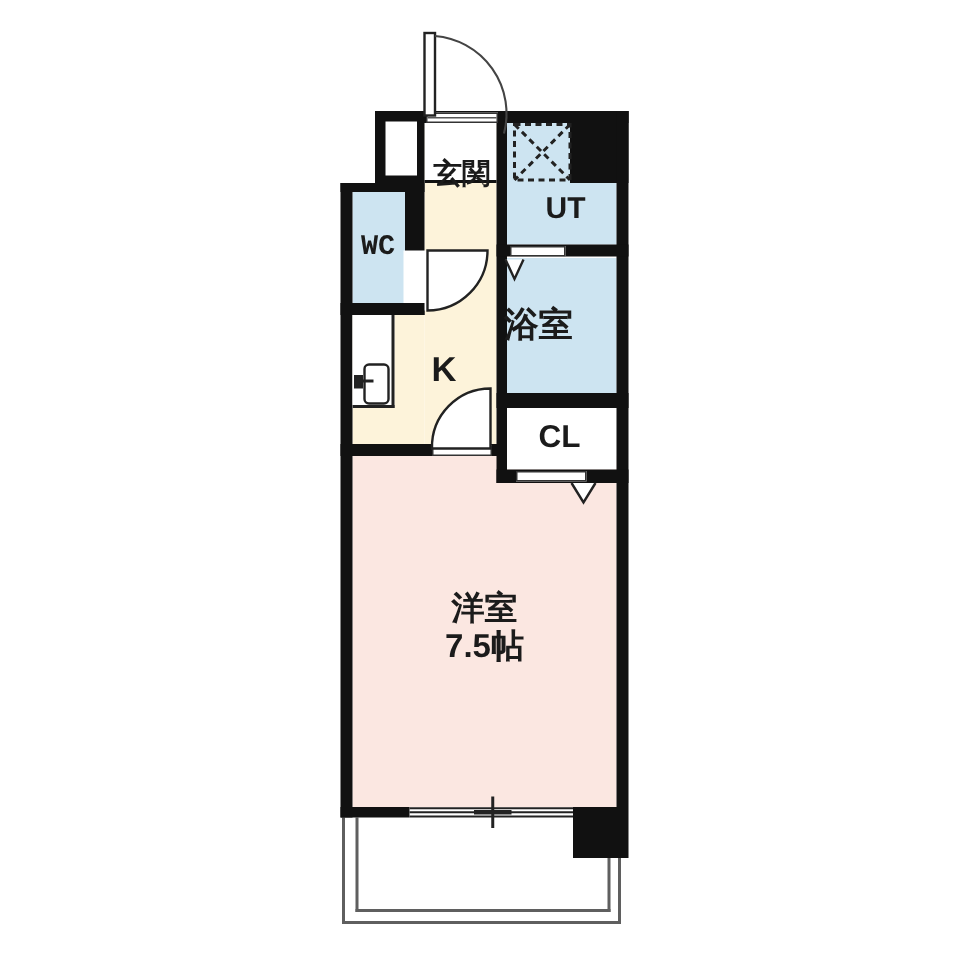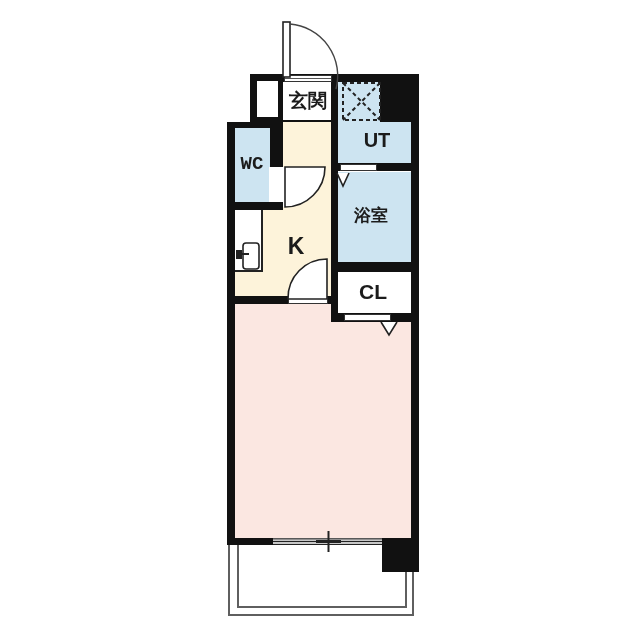"玄関" div.label { top: 101px -> 117px }
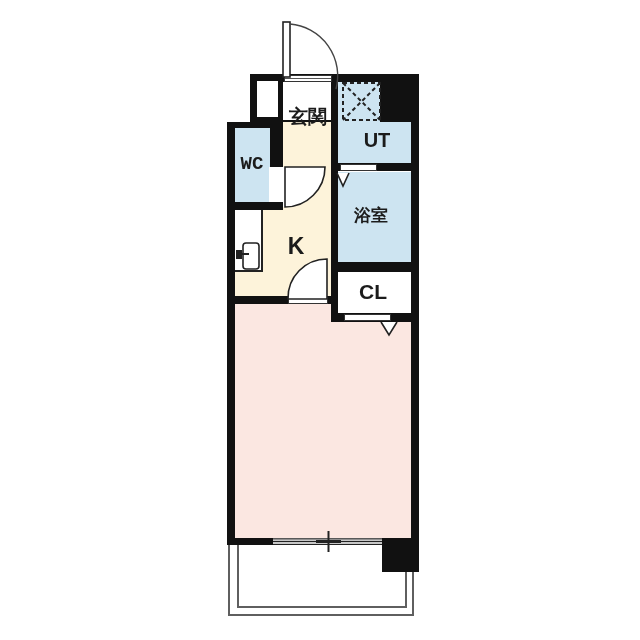"浴室" div.label { font-size: 17px -> 23px; left: 371px -> 359px }
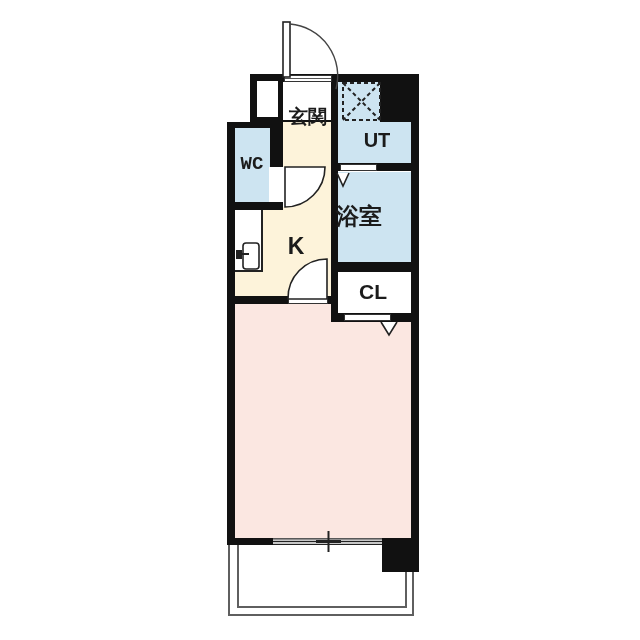"洋室" div.label { html: none -> <div> <div>洋室</div> <div>7.5帖</div> </div> }
